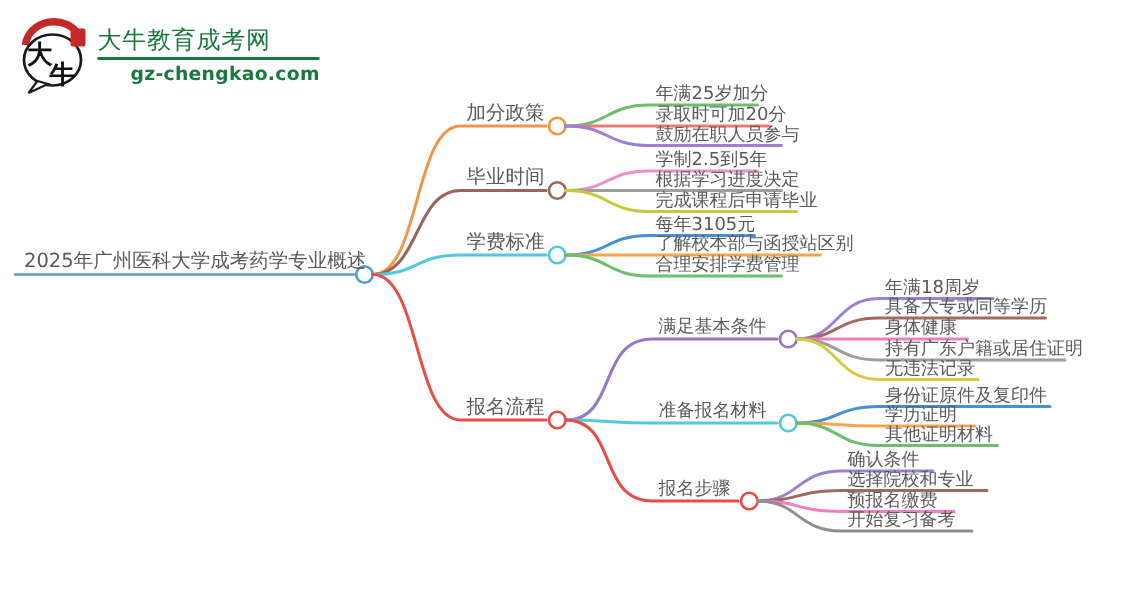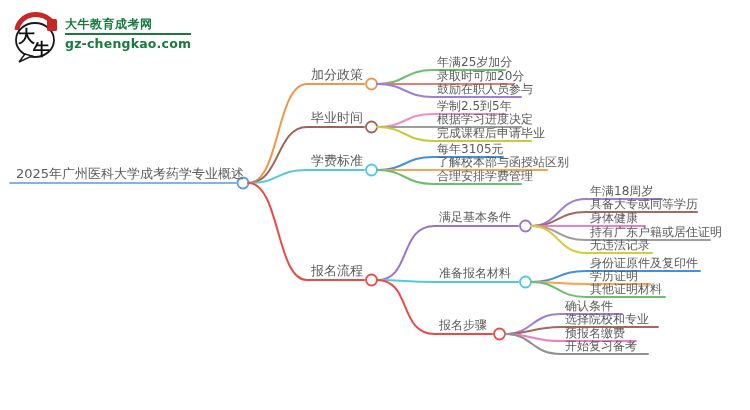"大牛教育成考网" .logo-title { font-size: 12px -> 16px; font-weight: bold -> normal }
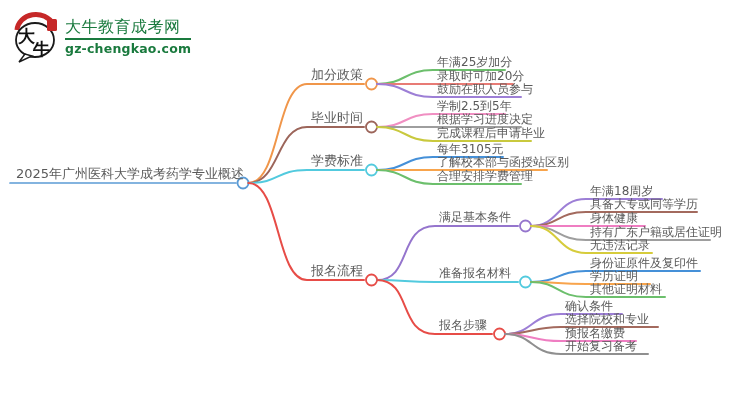"gz-chengkao.com" .logo-domain { margin-left: none -> 22px }
